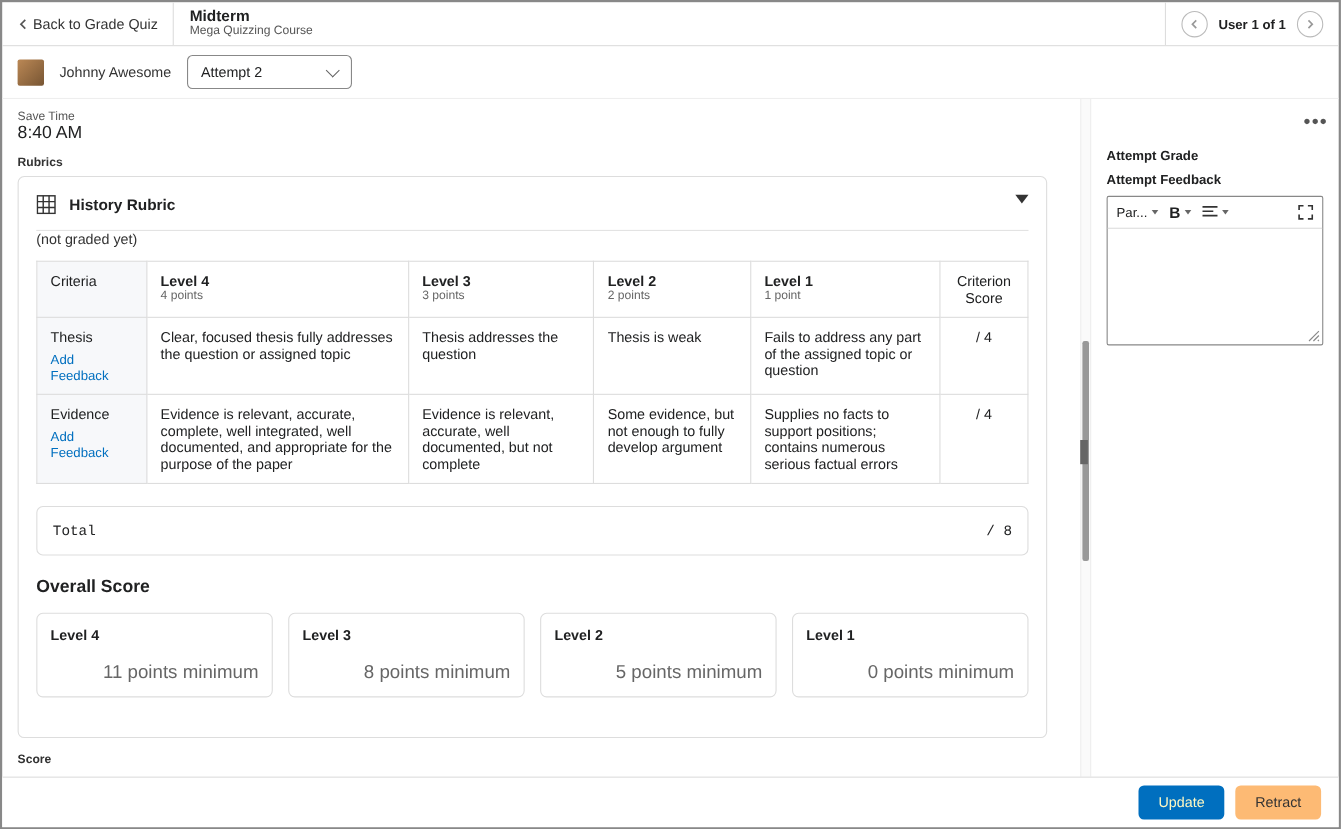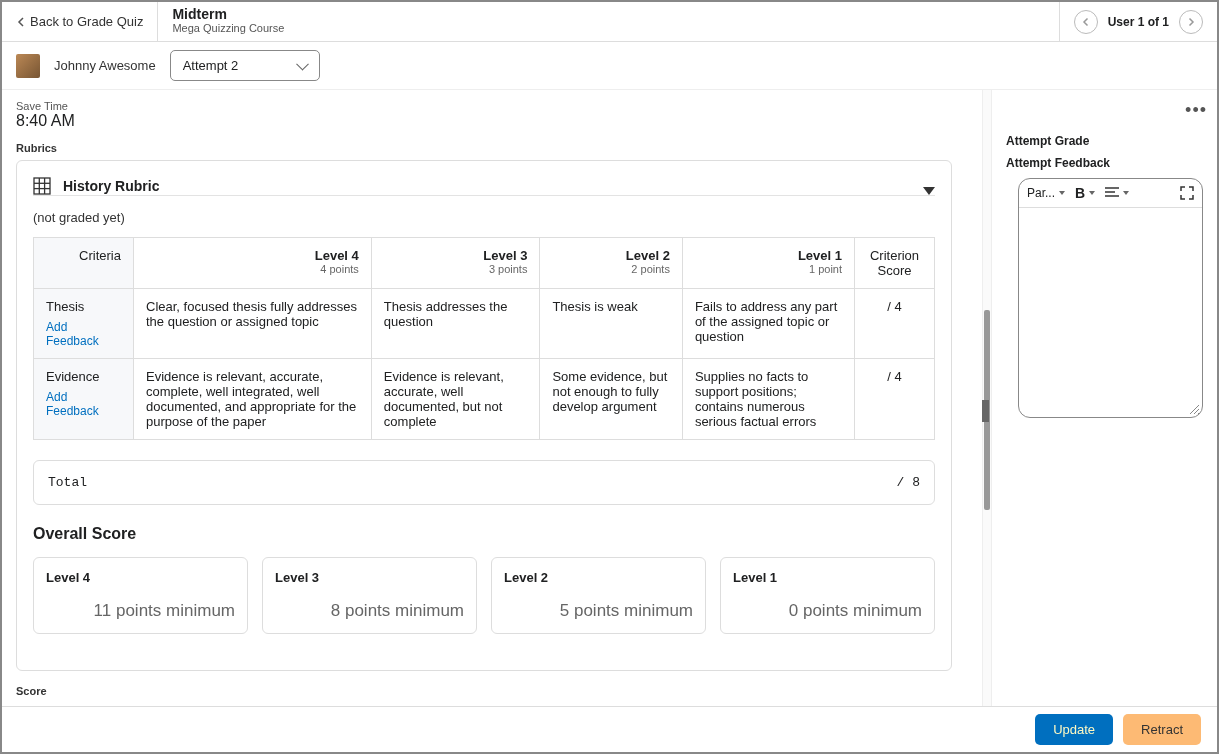"History Rubric" .rubric-header { align-items: flex-end -> flex-start; margin-bottom: 14px -> none; padding-bottom: 0 -> 14px }
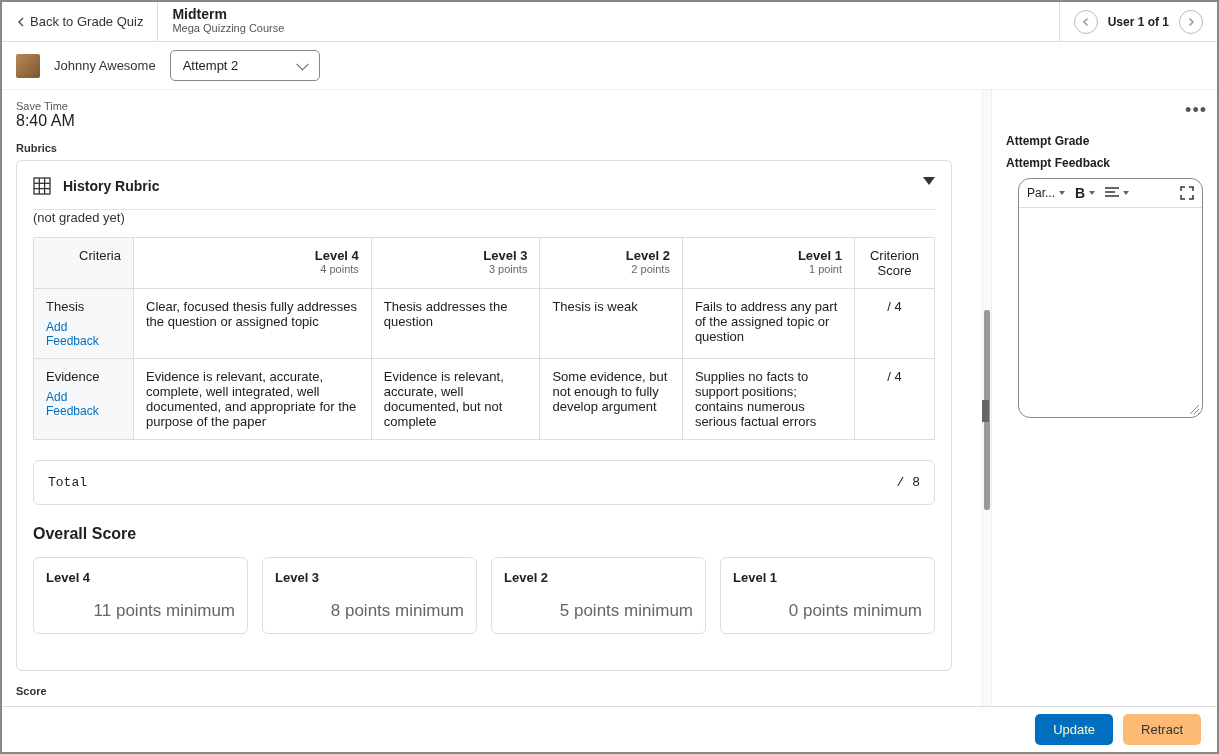"Par..." .editor { border-radius: 12px -> 2px; height: 240px -> 136px; margin-left: 12px -> none }
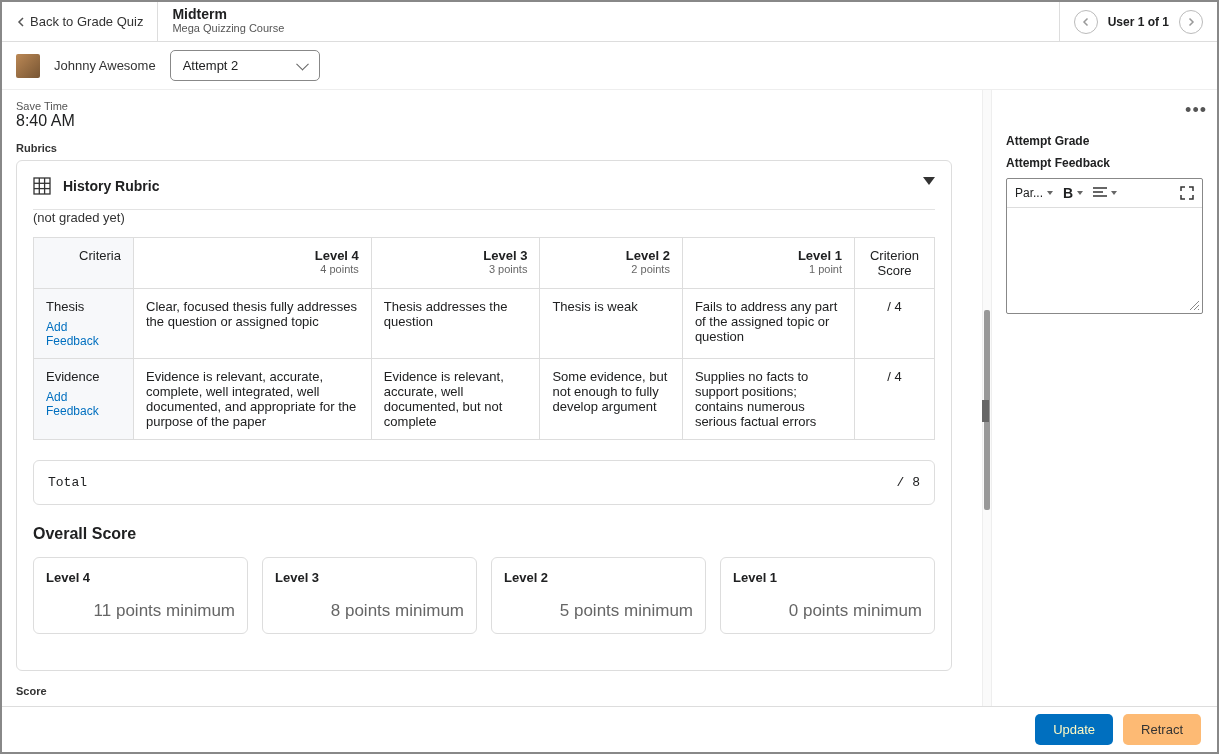"Criteria" .rubric-table th { text-align: right -> none }
